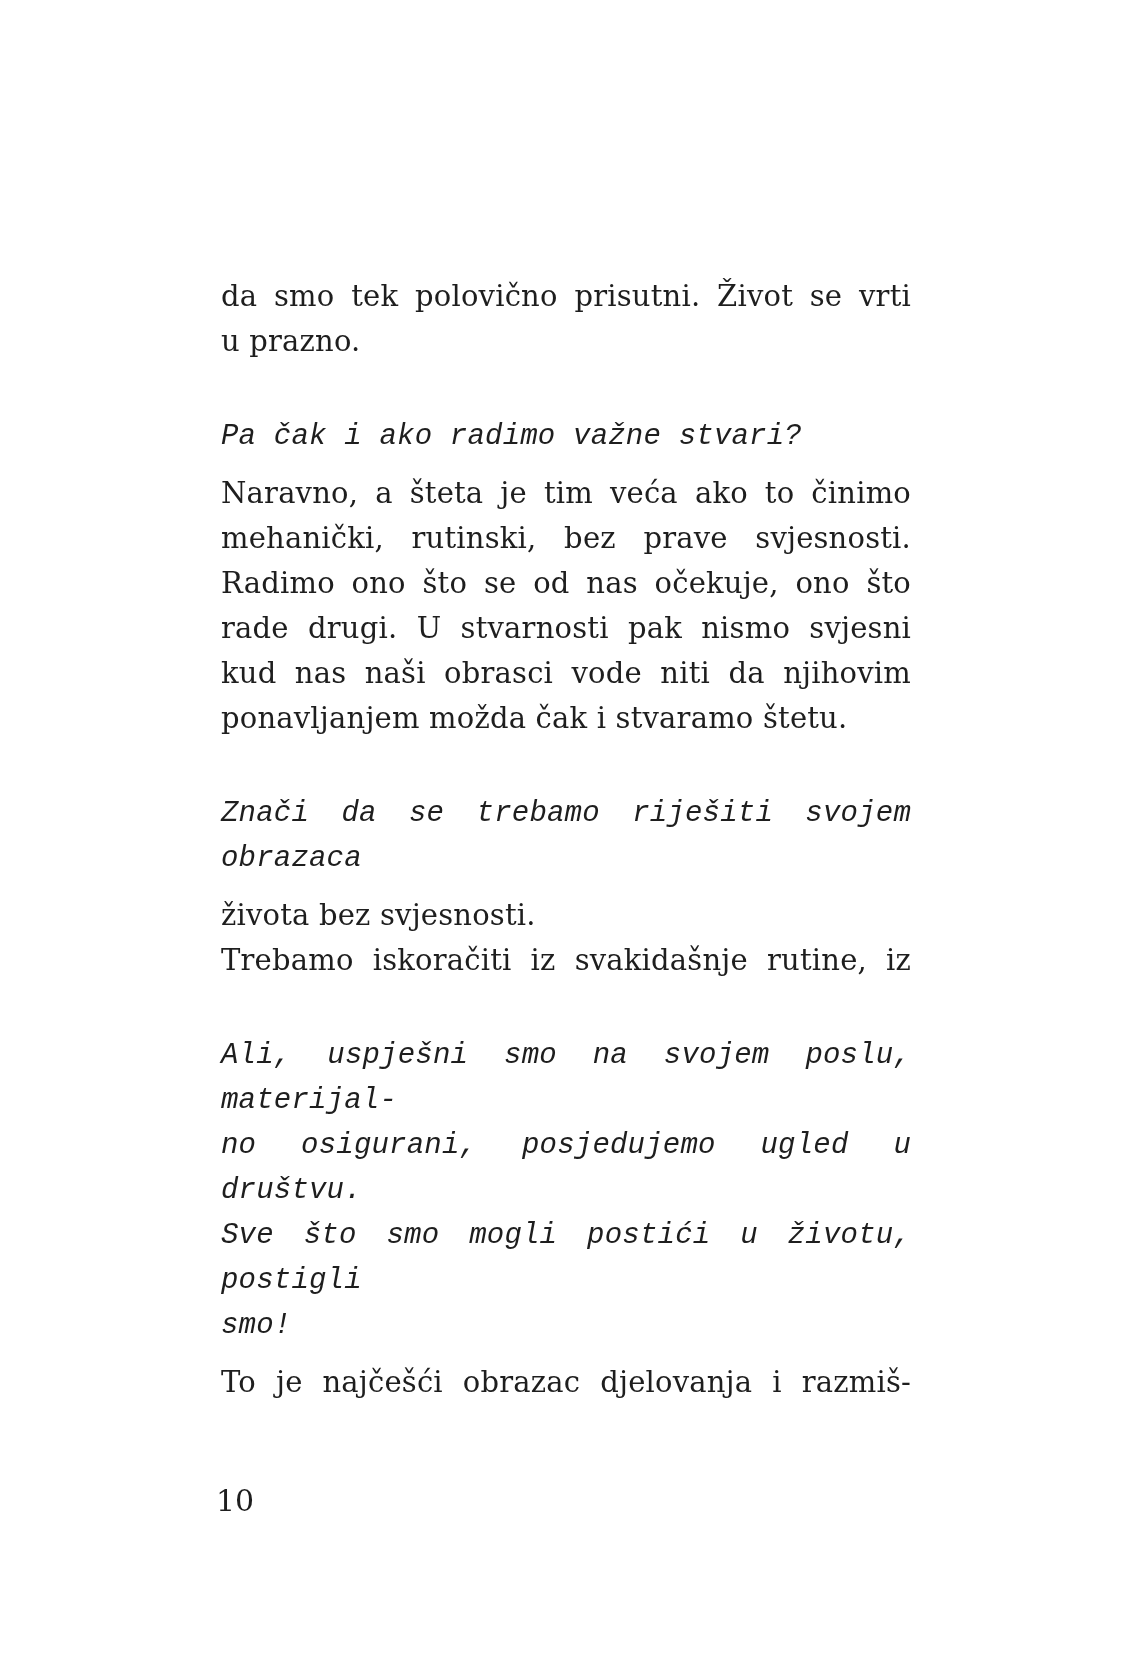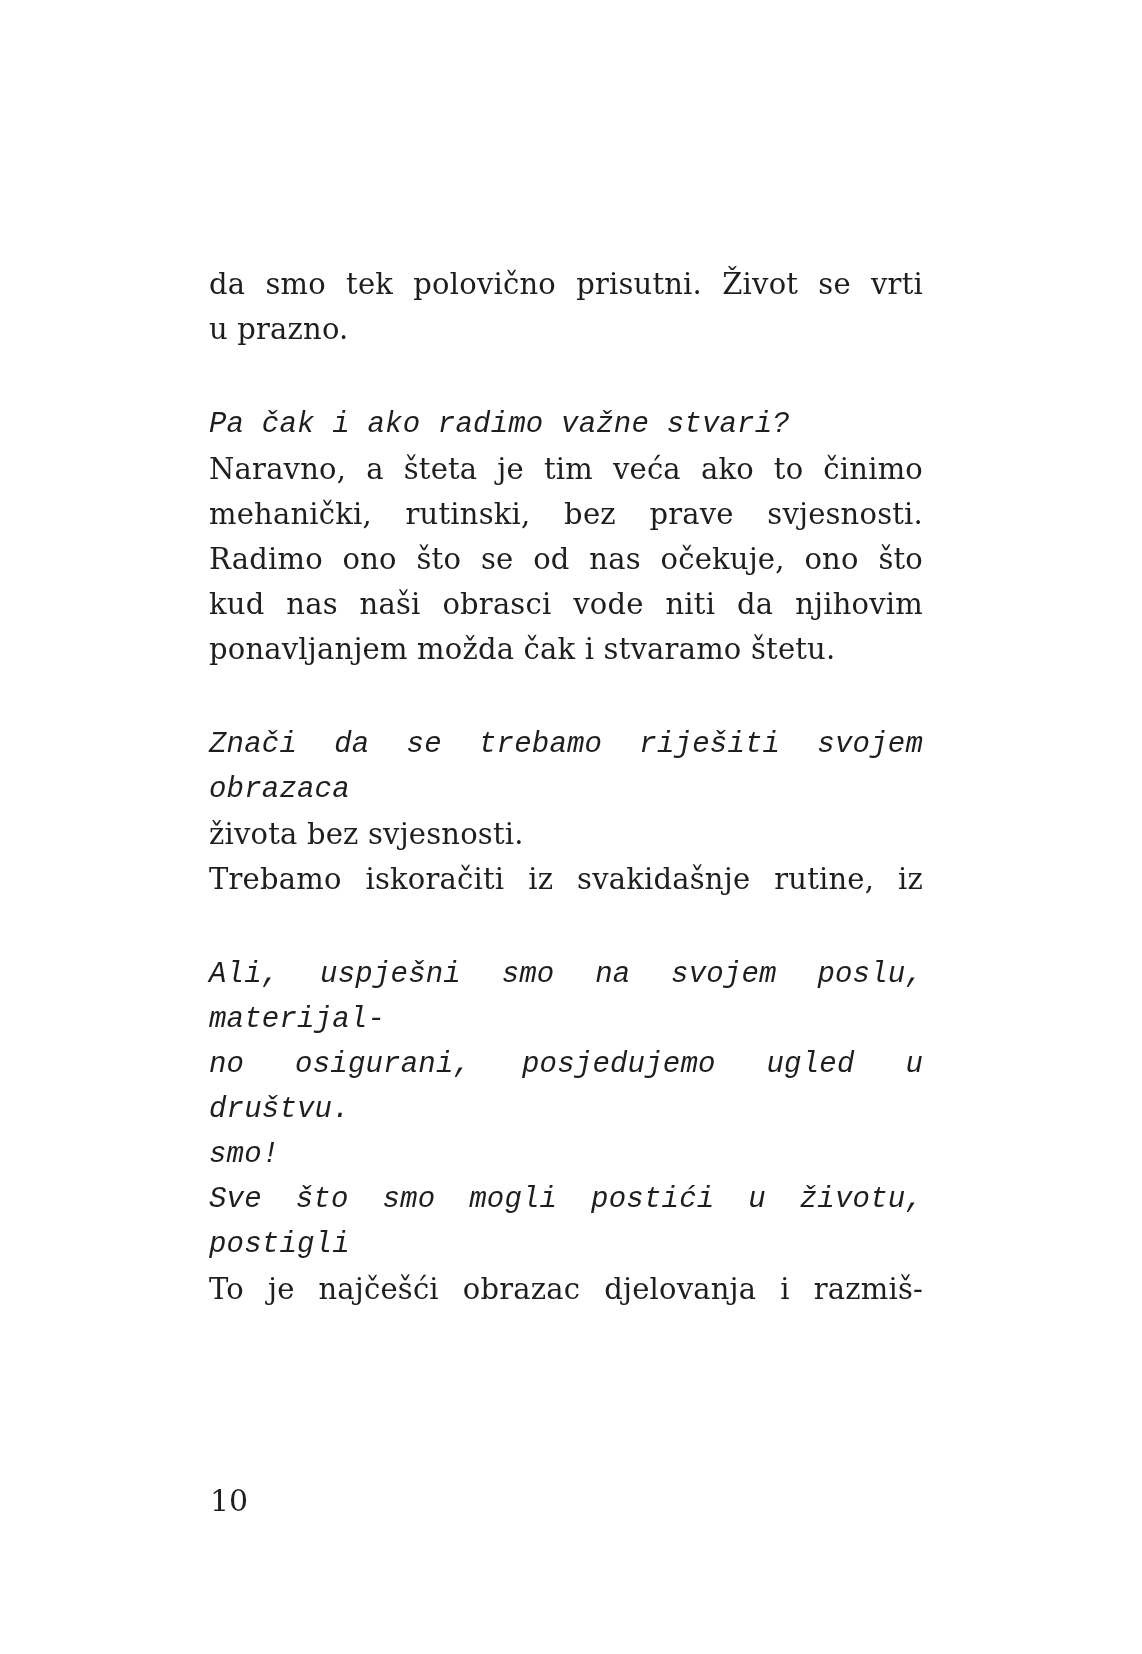"da smo tek polovično prisutni." .para { margin: 0 -> 12px }
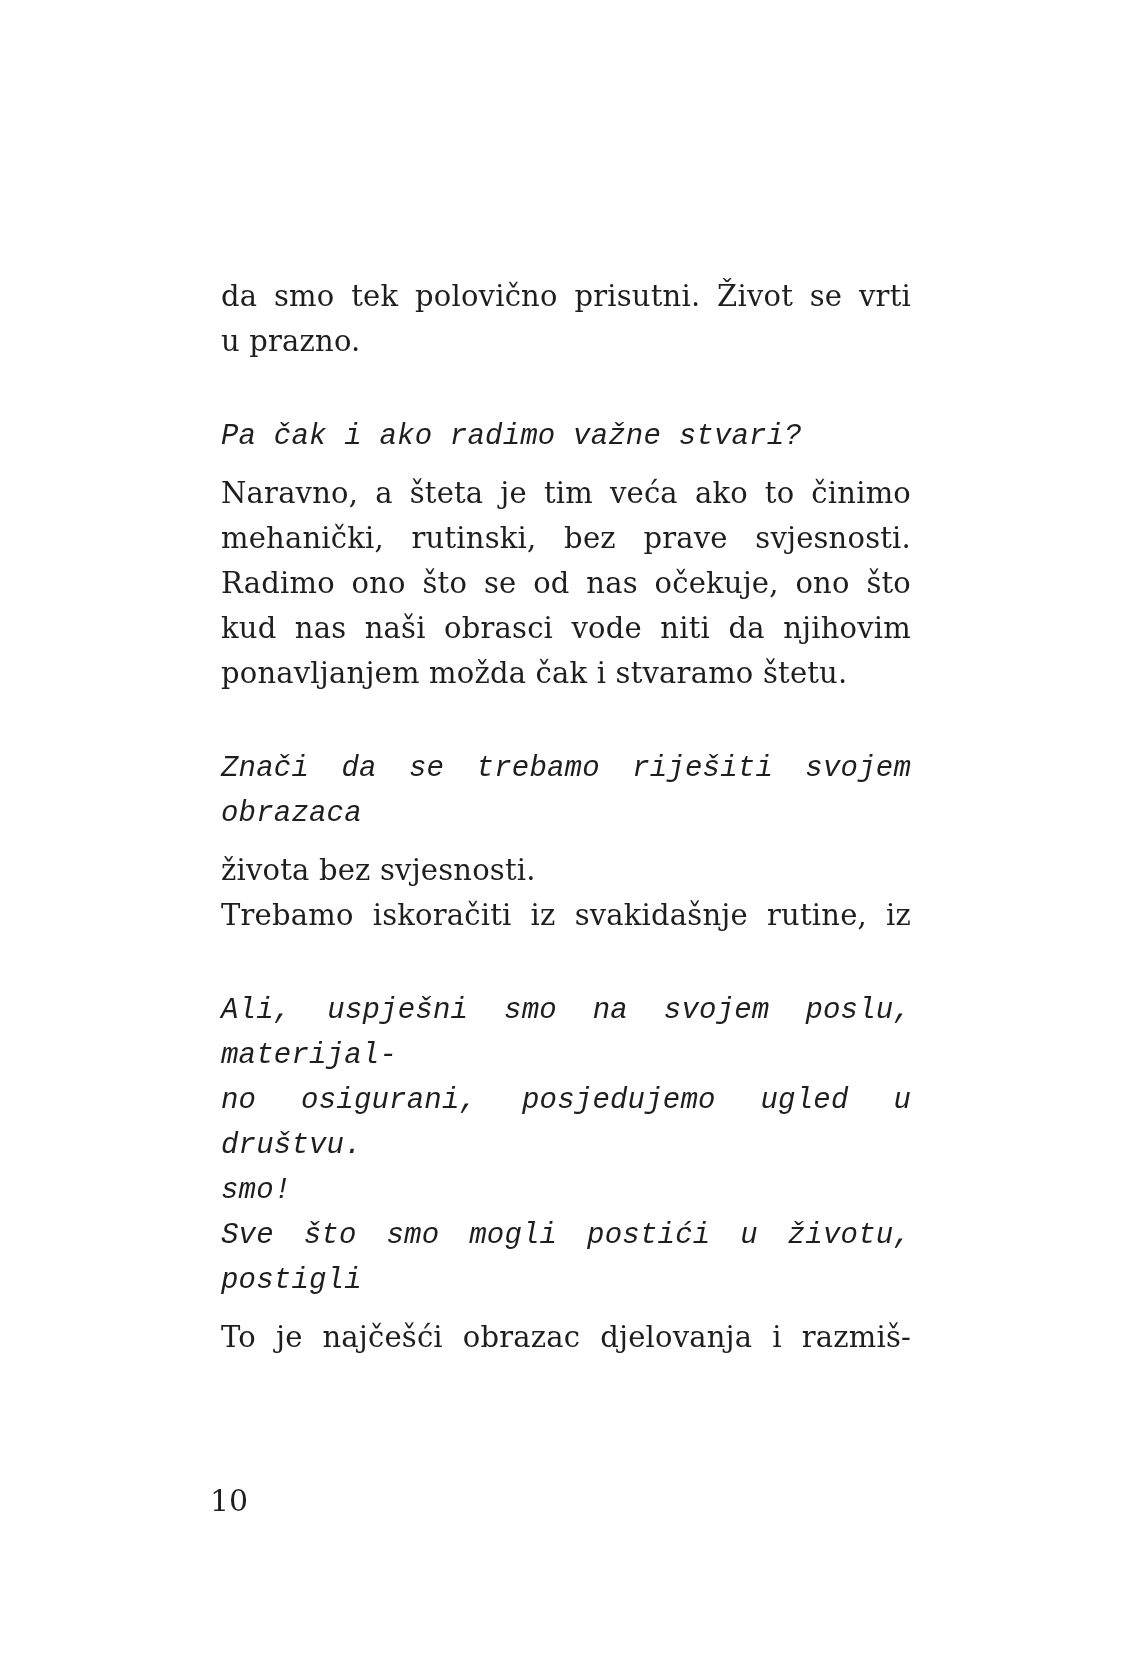"rade drugi. U stvarnosti pak" div.line { html: none -> <div>rade drugi. U stvarnosti pak nismo svjesni</div> }
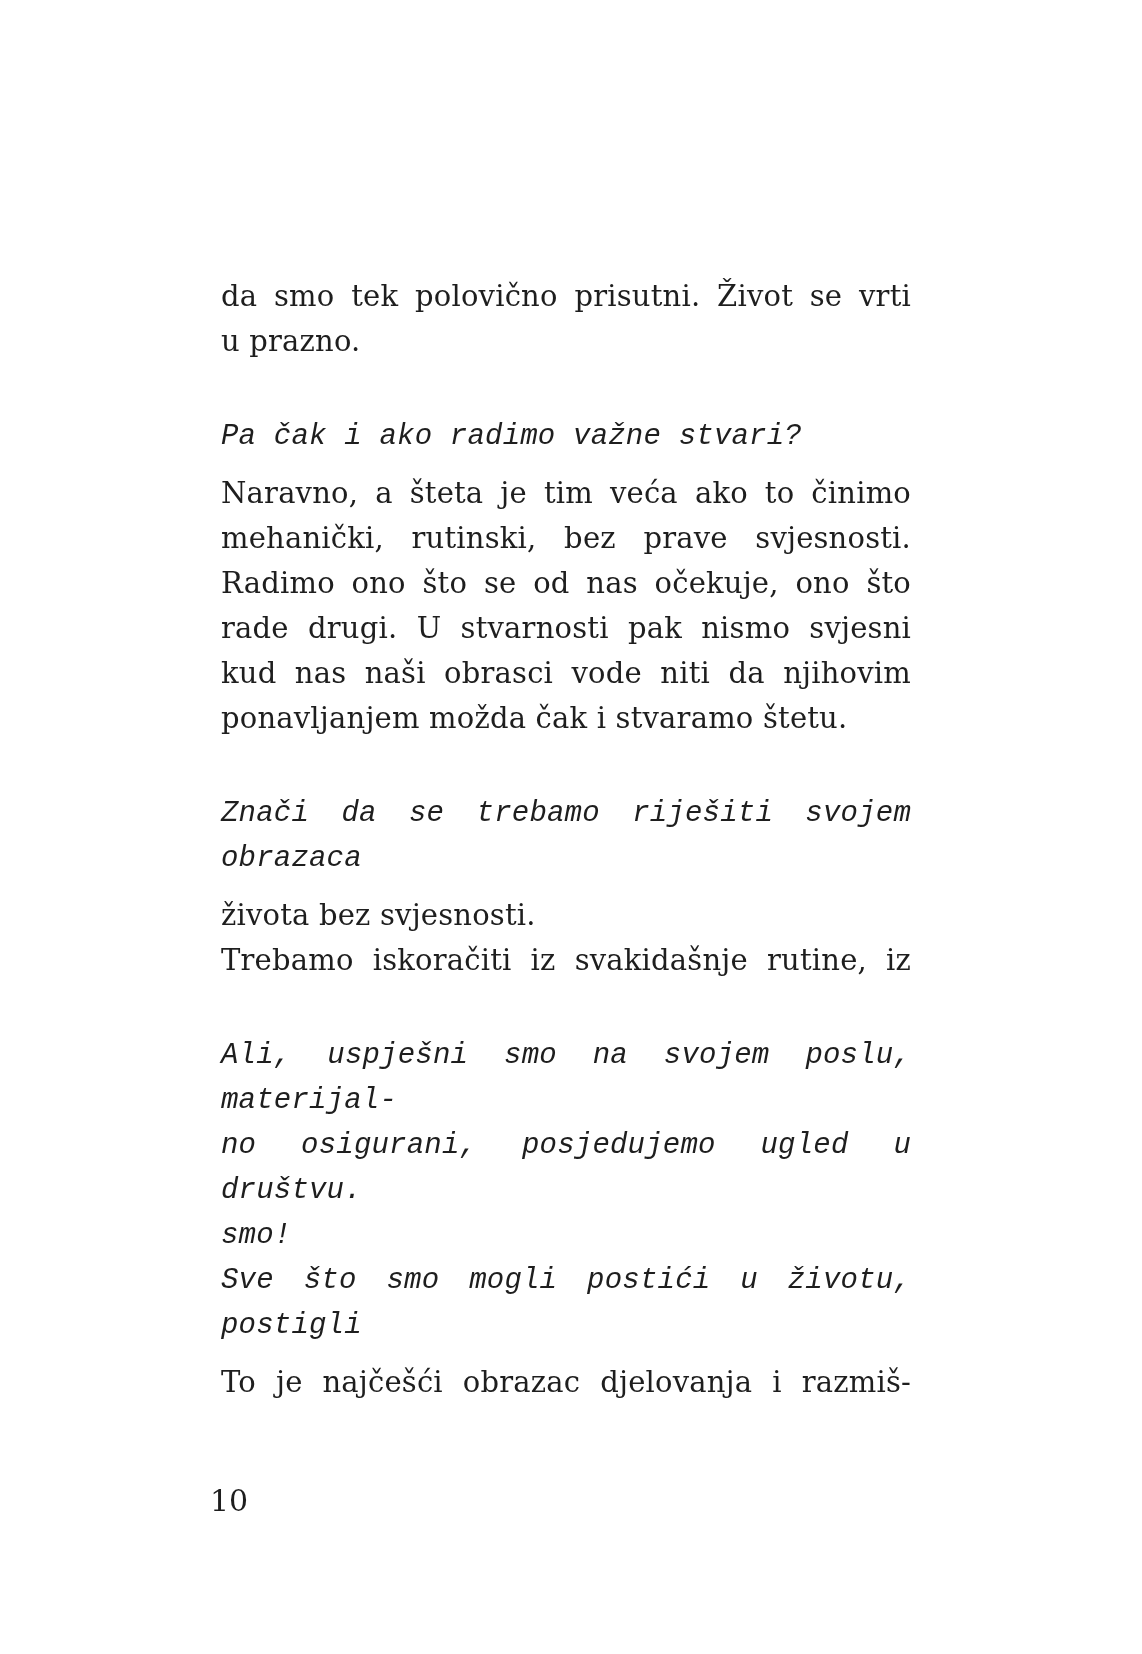"smo!" div.line { order: before "Sve što smo mogli postići" -> after "Sve što smo mogli postići" }
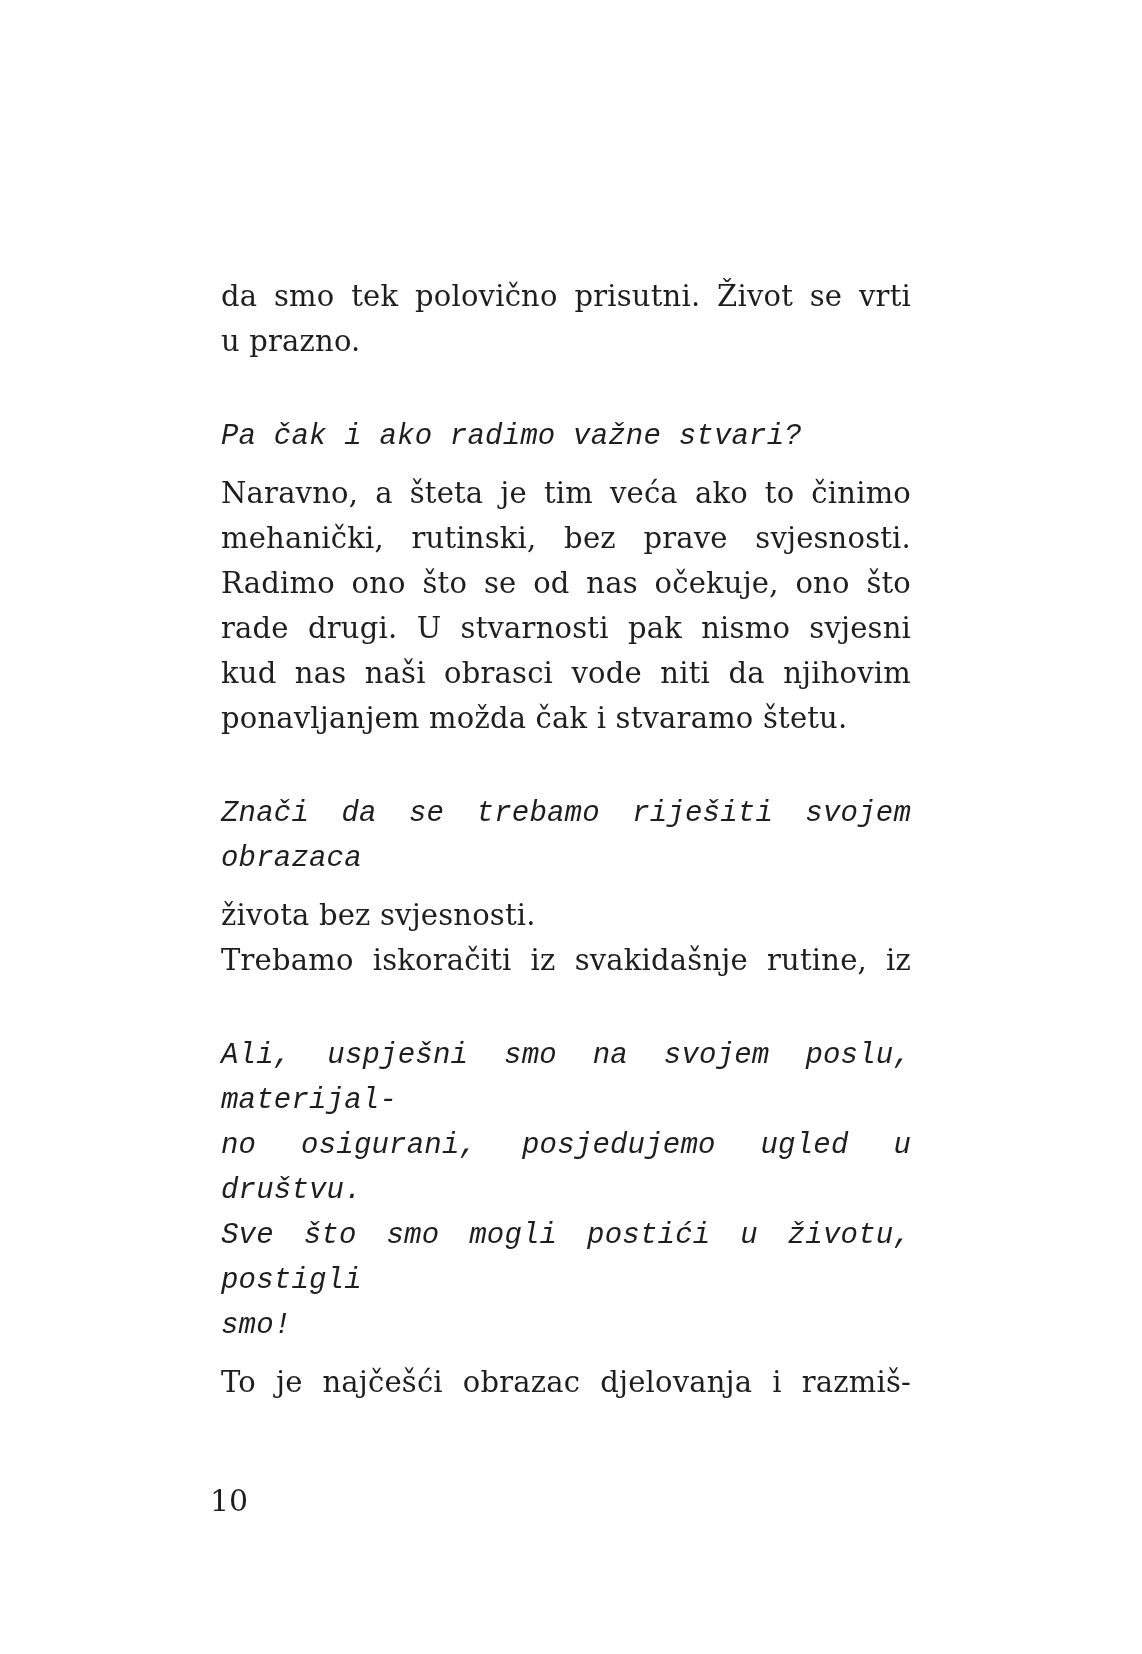"10" .page-number { left: 210px -> 216px }
